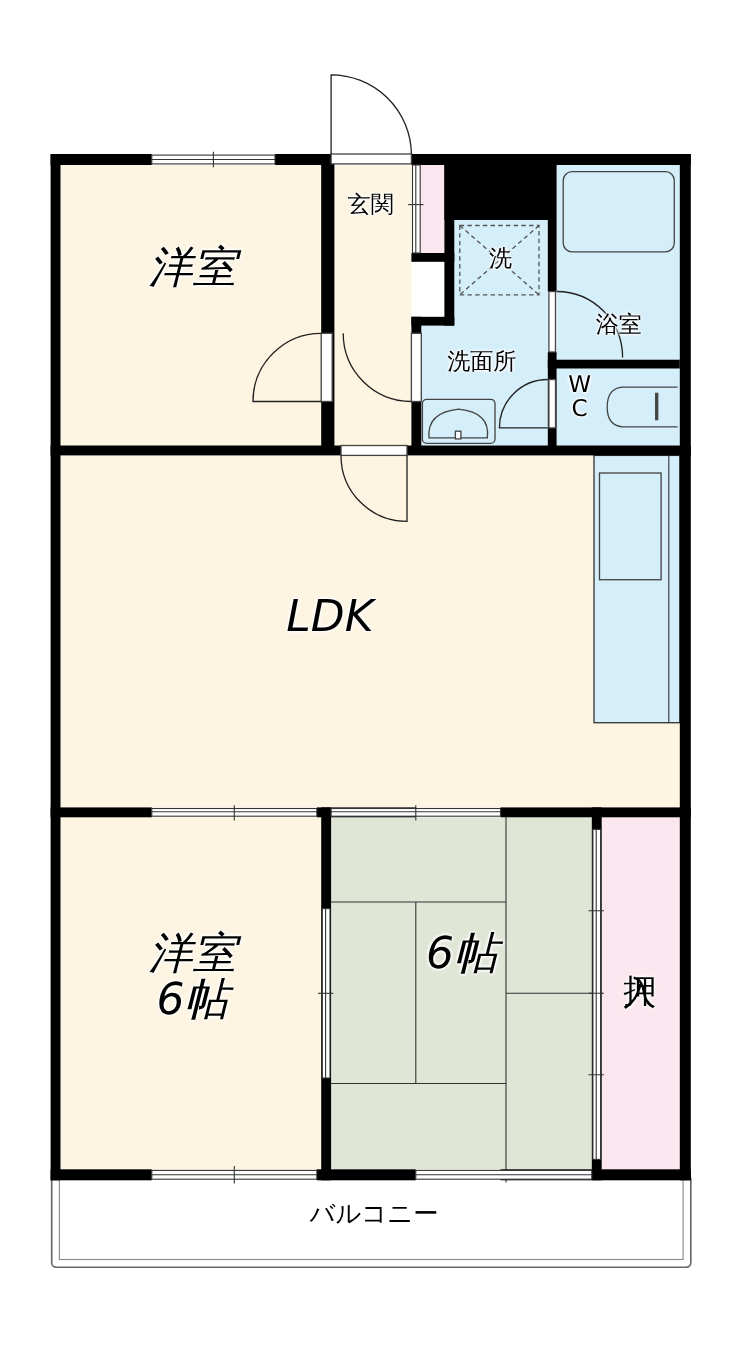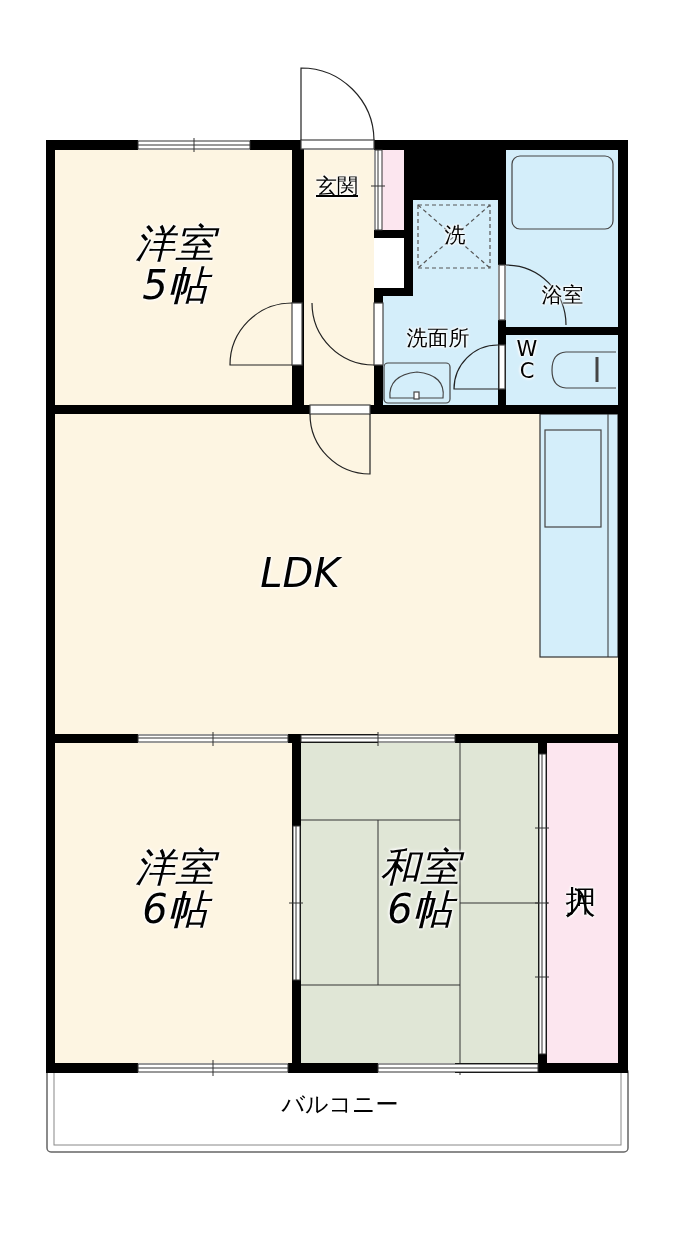"玄関" div.lbl { text-decoration: underline -> none }
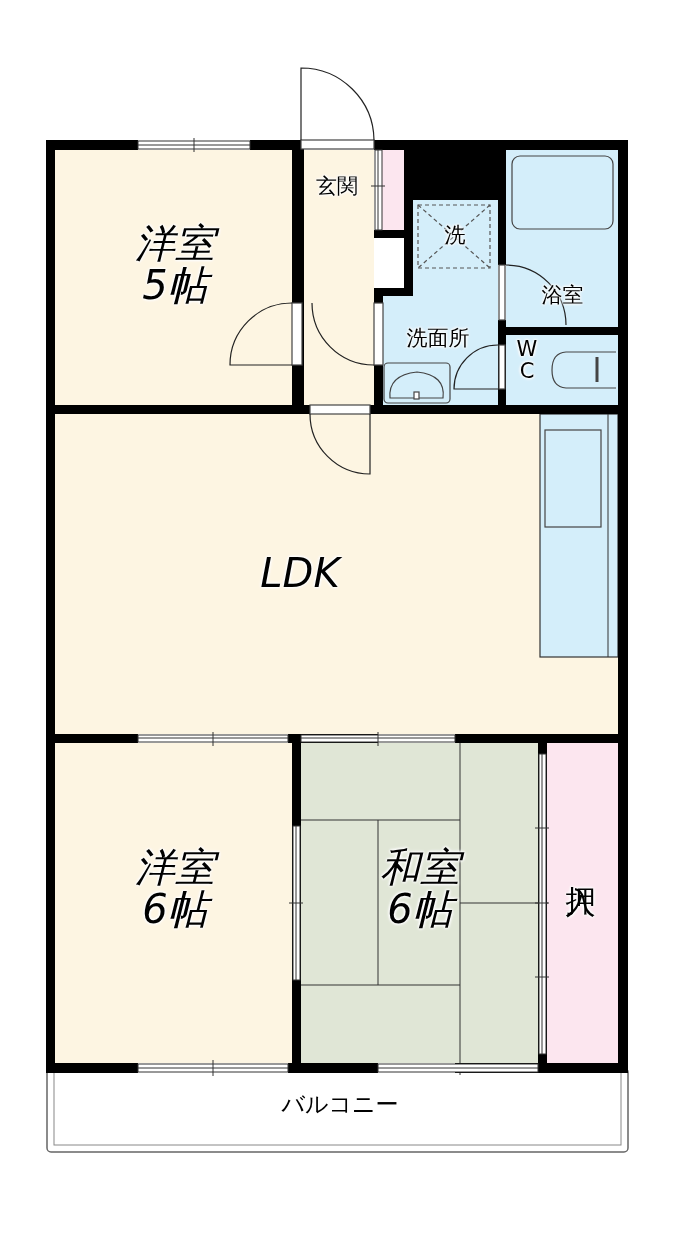"5帖" div { html: <div>5帖</div> -> none }
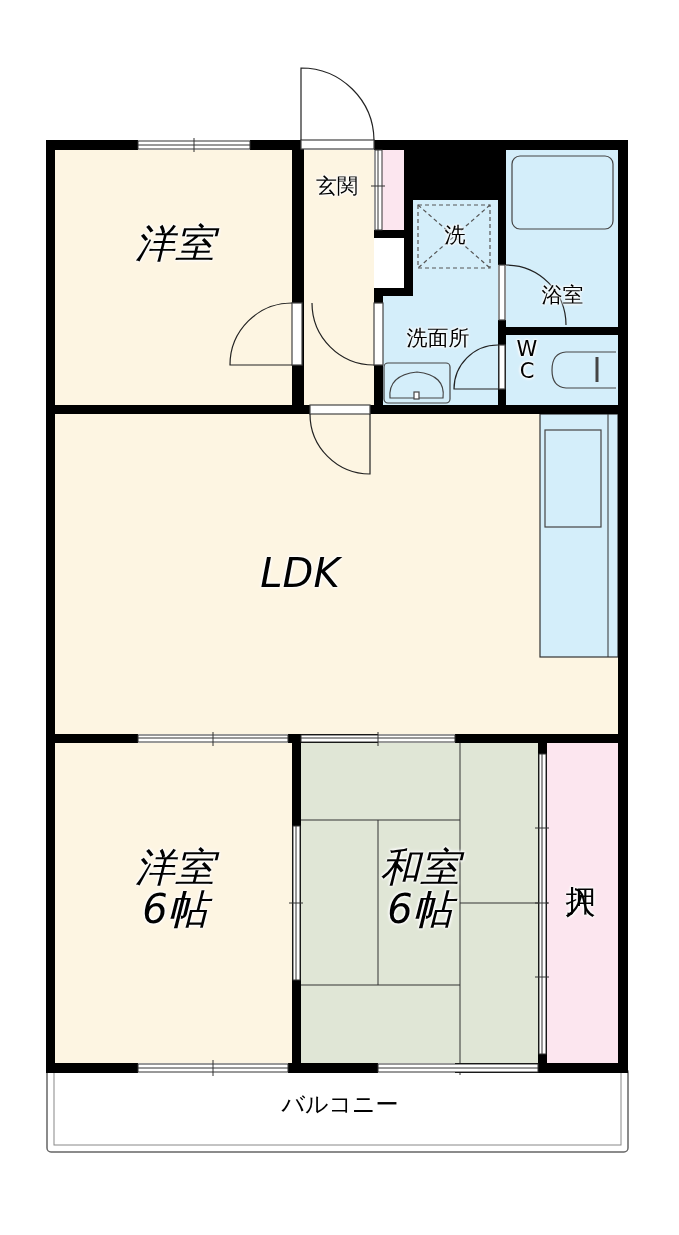"洗面所" div.lbl { top: 327px -> 317px }
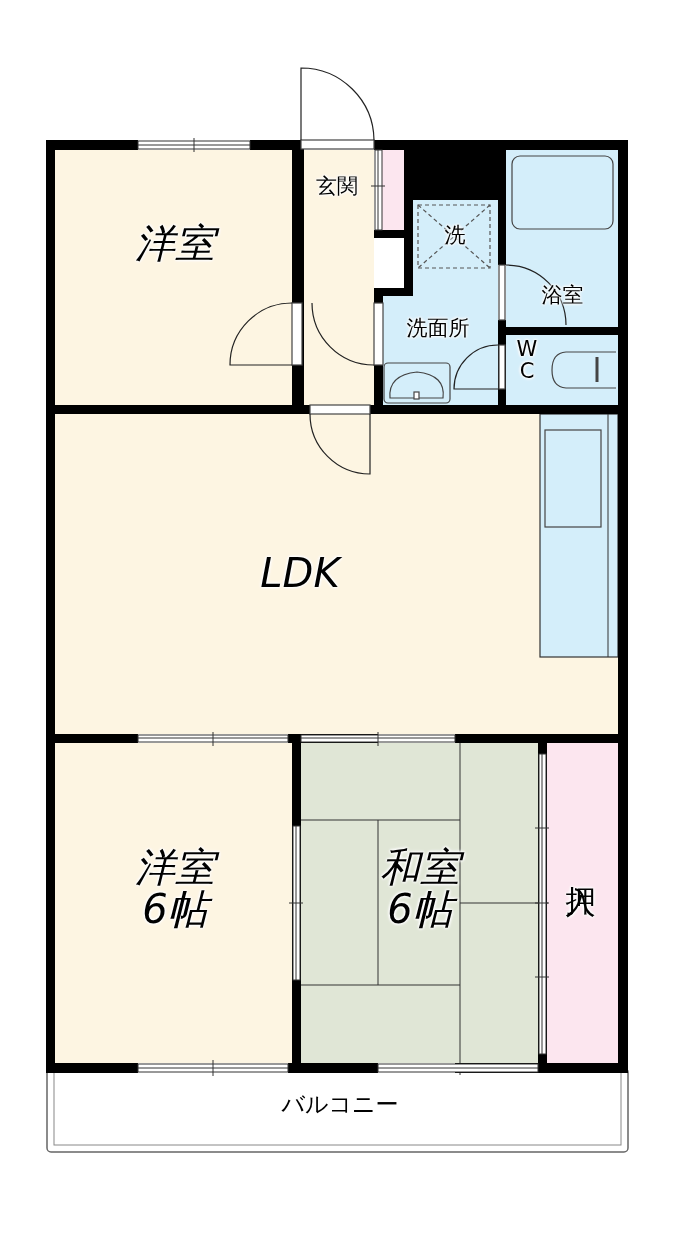"LDK" div.lbl { top: 552px -> 540px }
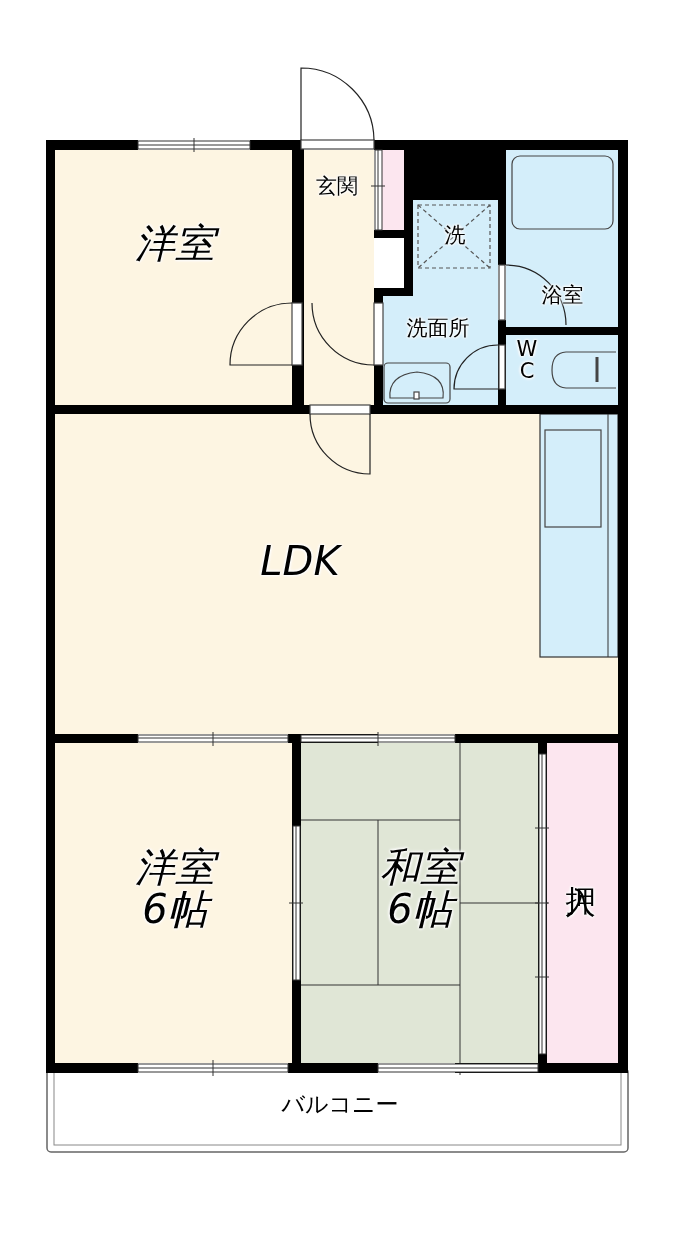"和室" div { html: <div>和室</div> -> none }
